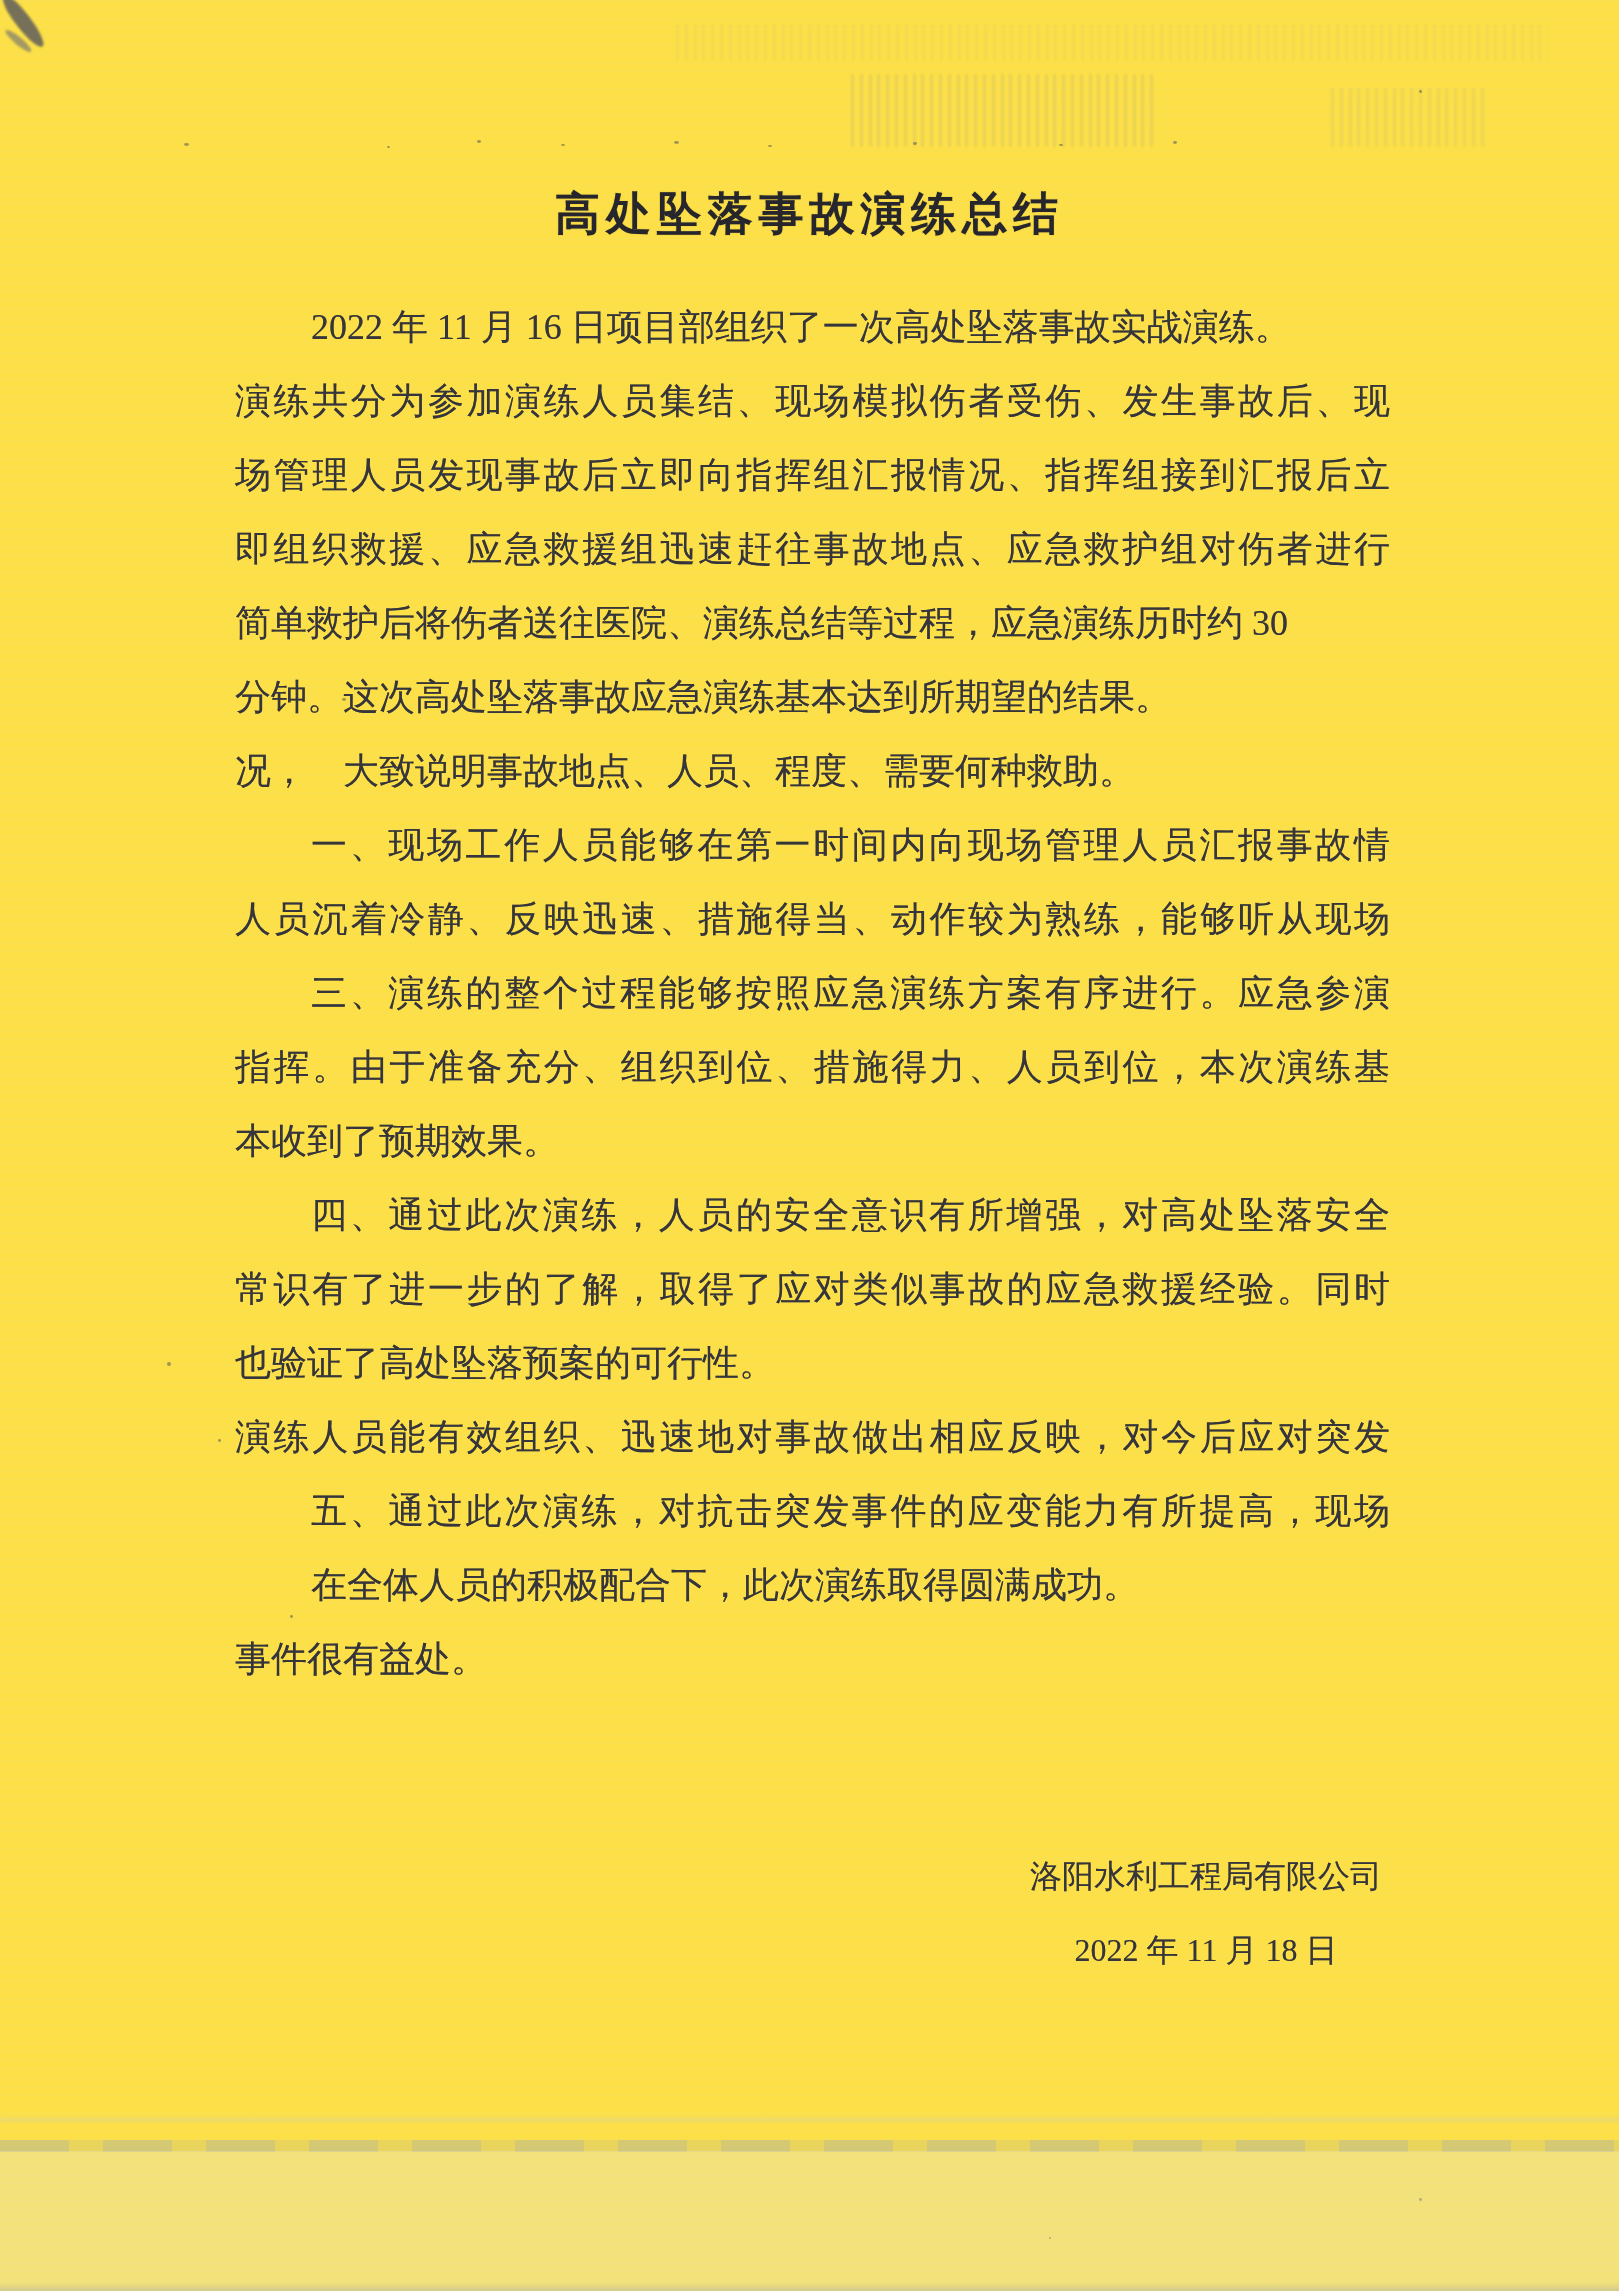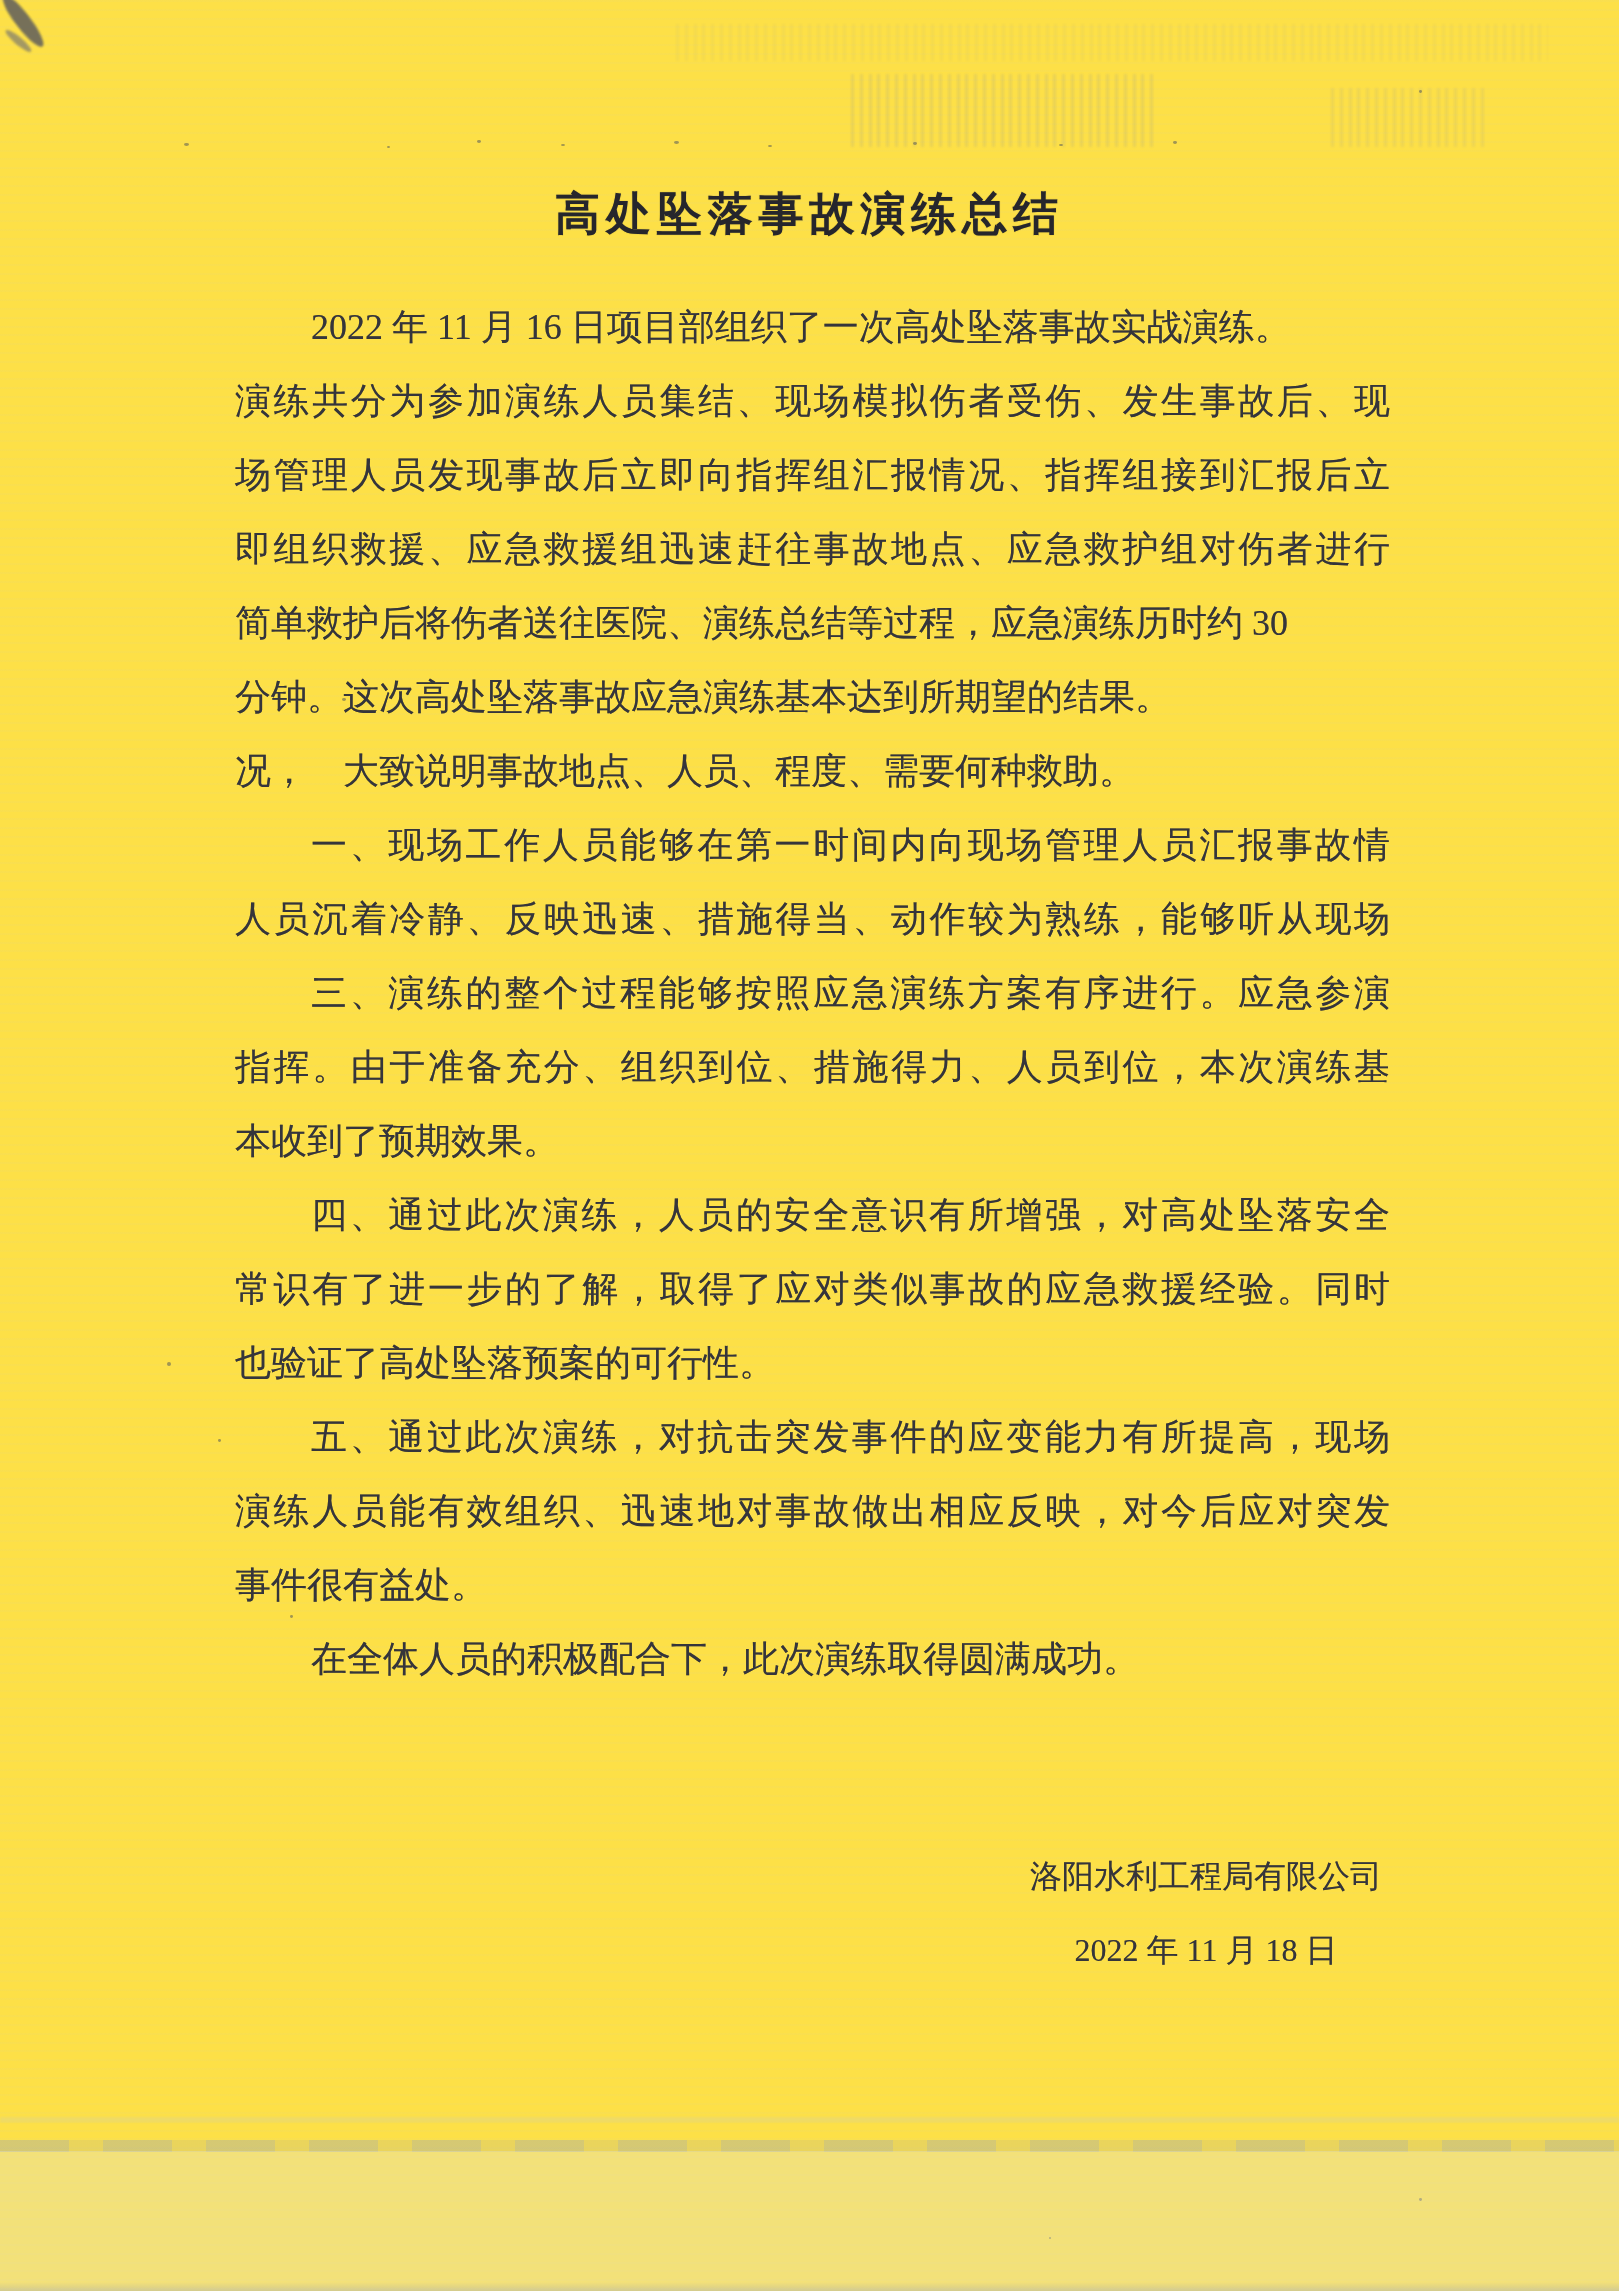"五、通过此次演练，对抗击突发事件的应变能力有所提高，现场" div.line { order: before "演练人员能有效组织、迅速地对事故做出相应反映，对今后应对突发" -> after "演练人员能有效组织、迅速地对事故做出相应反映，对今后应对突发" }
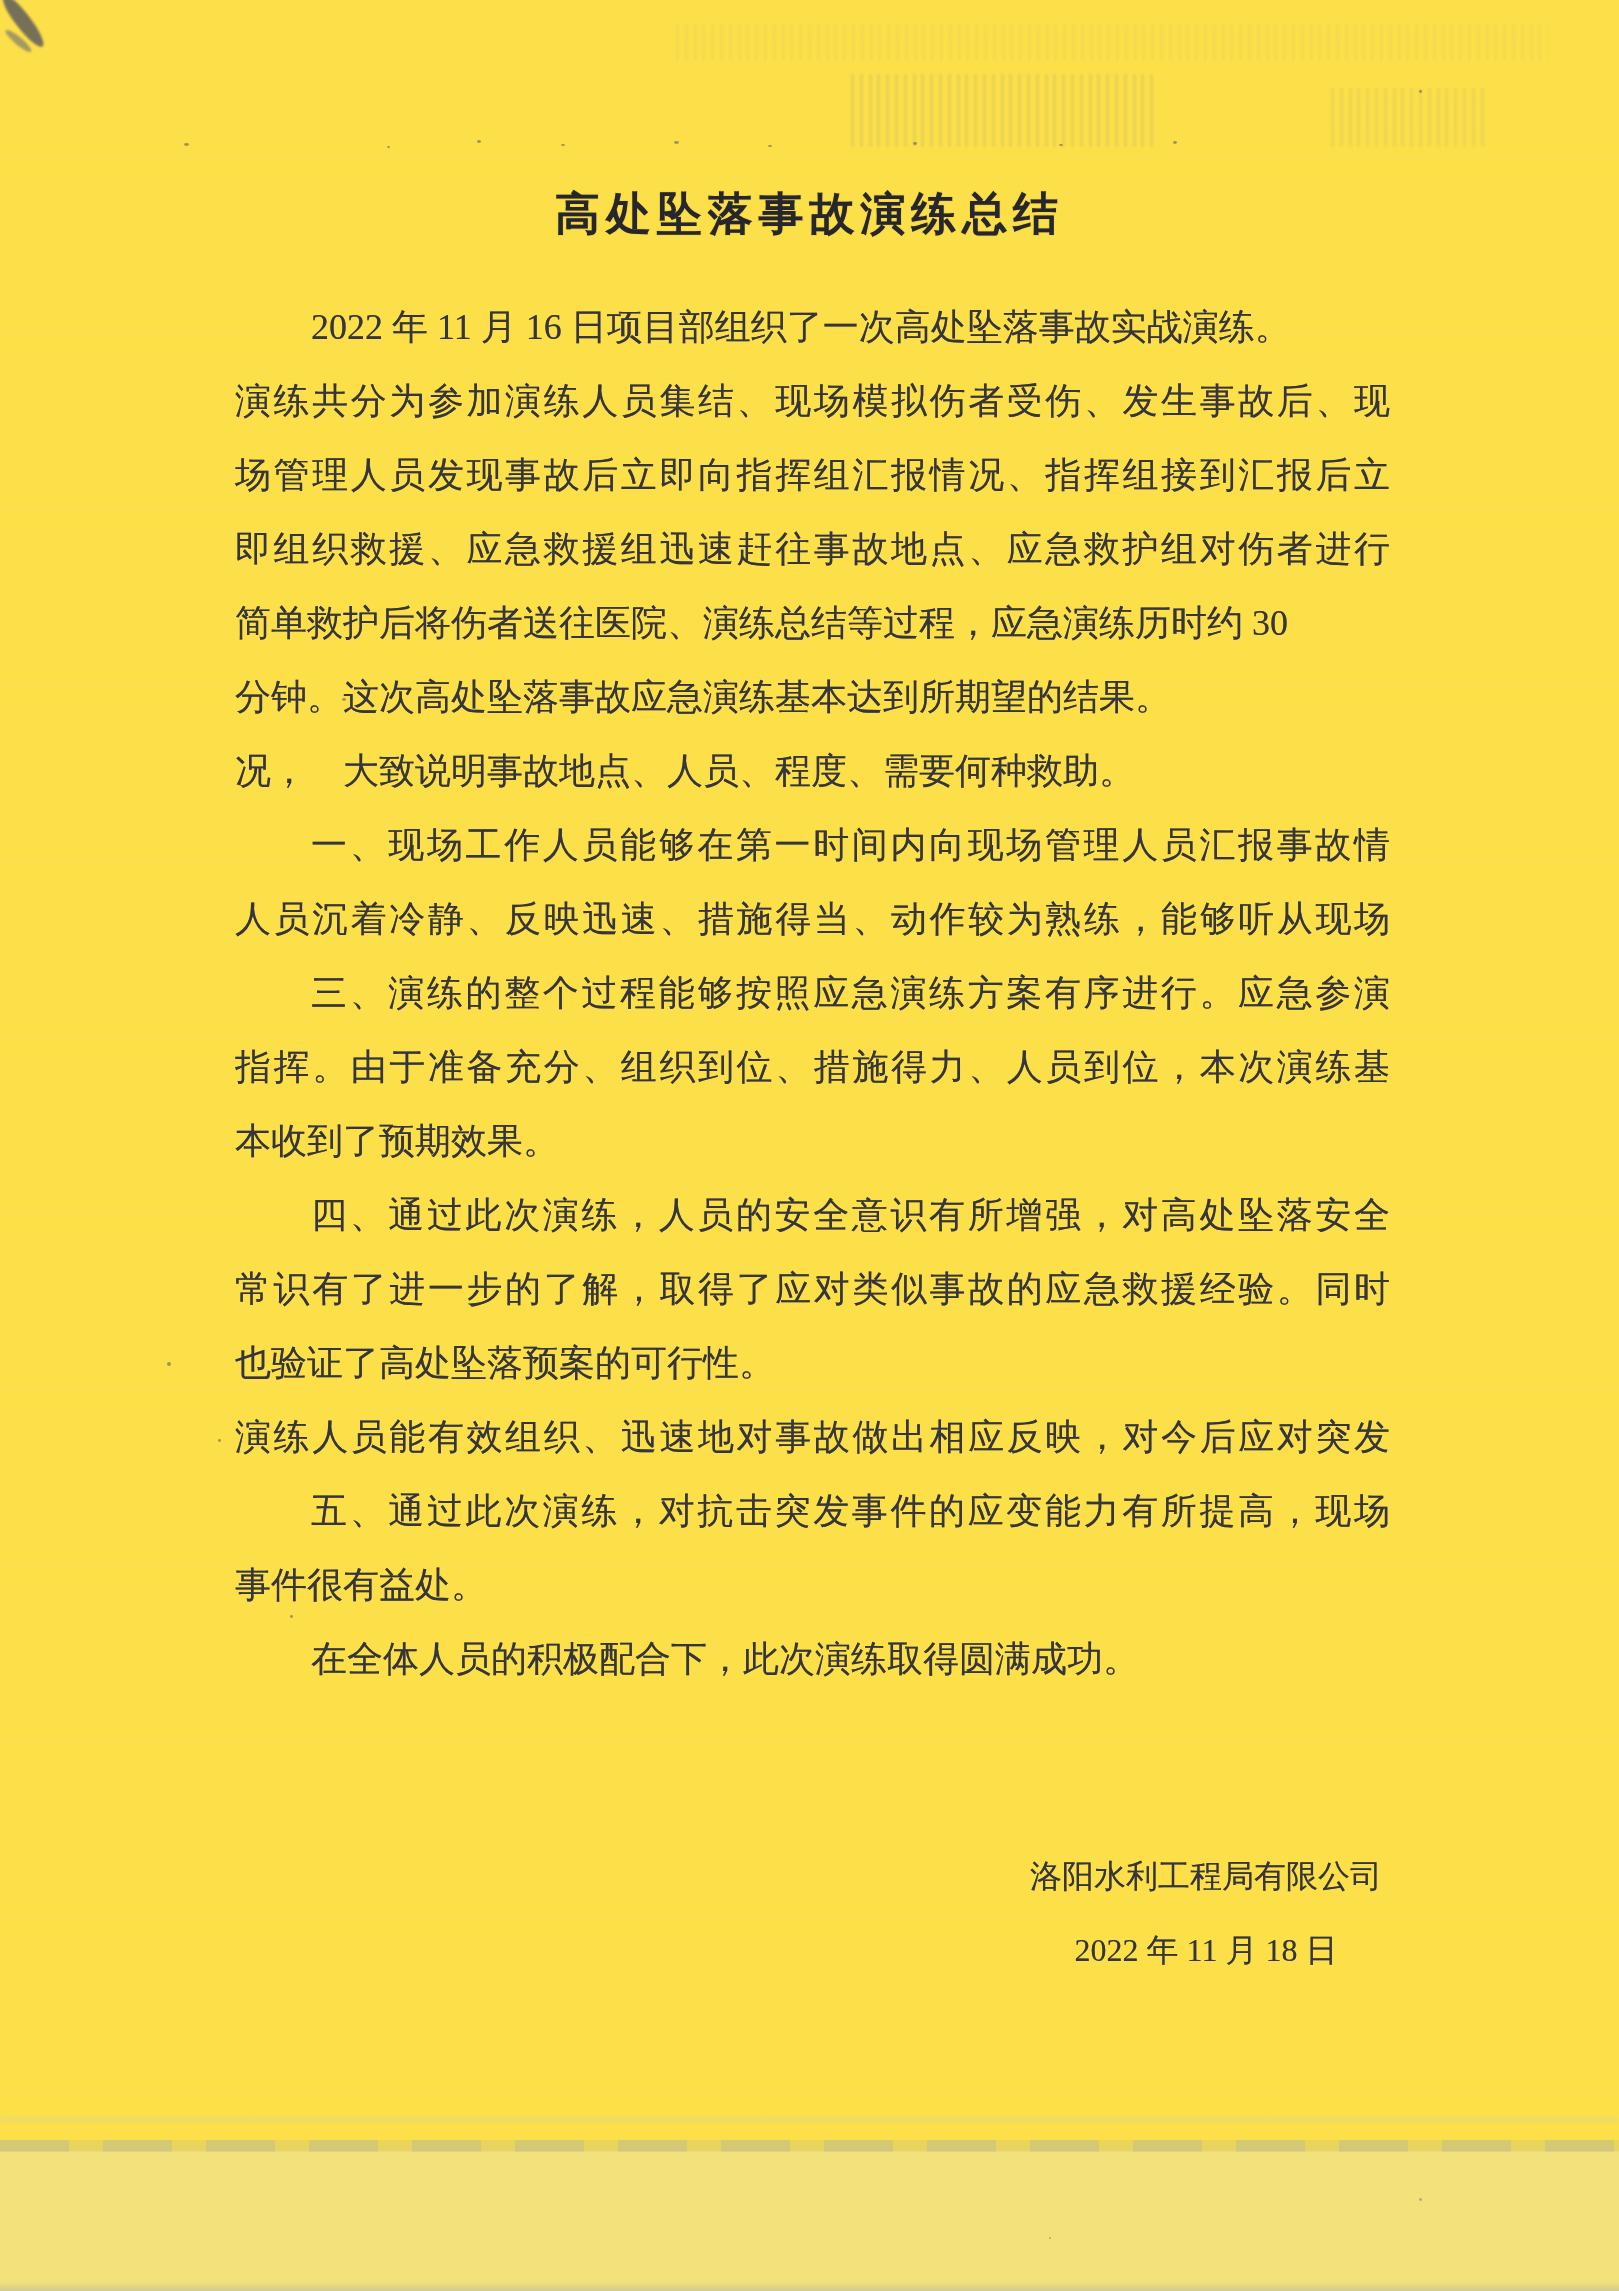"事件很有益处。" div.line { order: before "在全体人员的积极配合下，此次演练取得圆满成功。" -> after "在全体人员的积极配合下，此次演练取得圆满成功。" }
